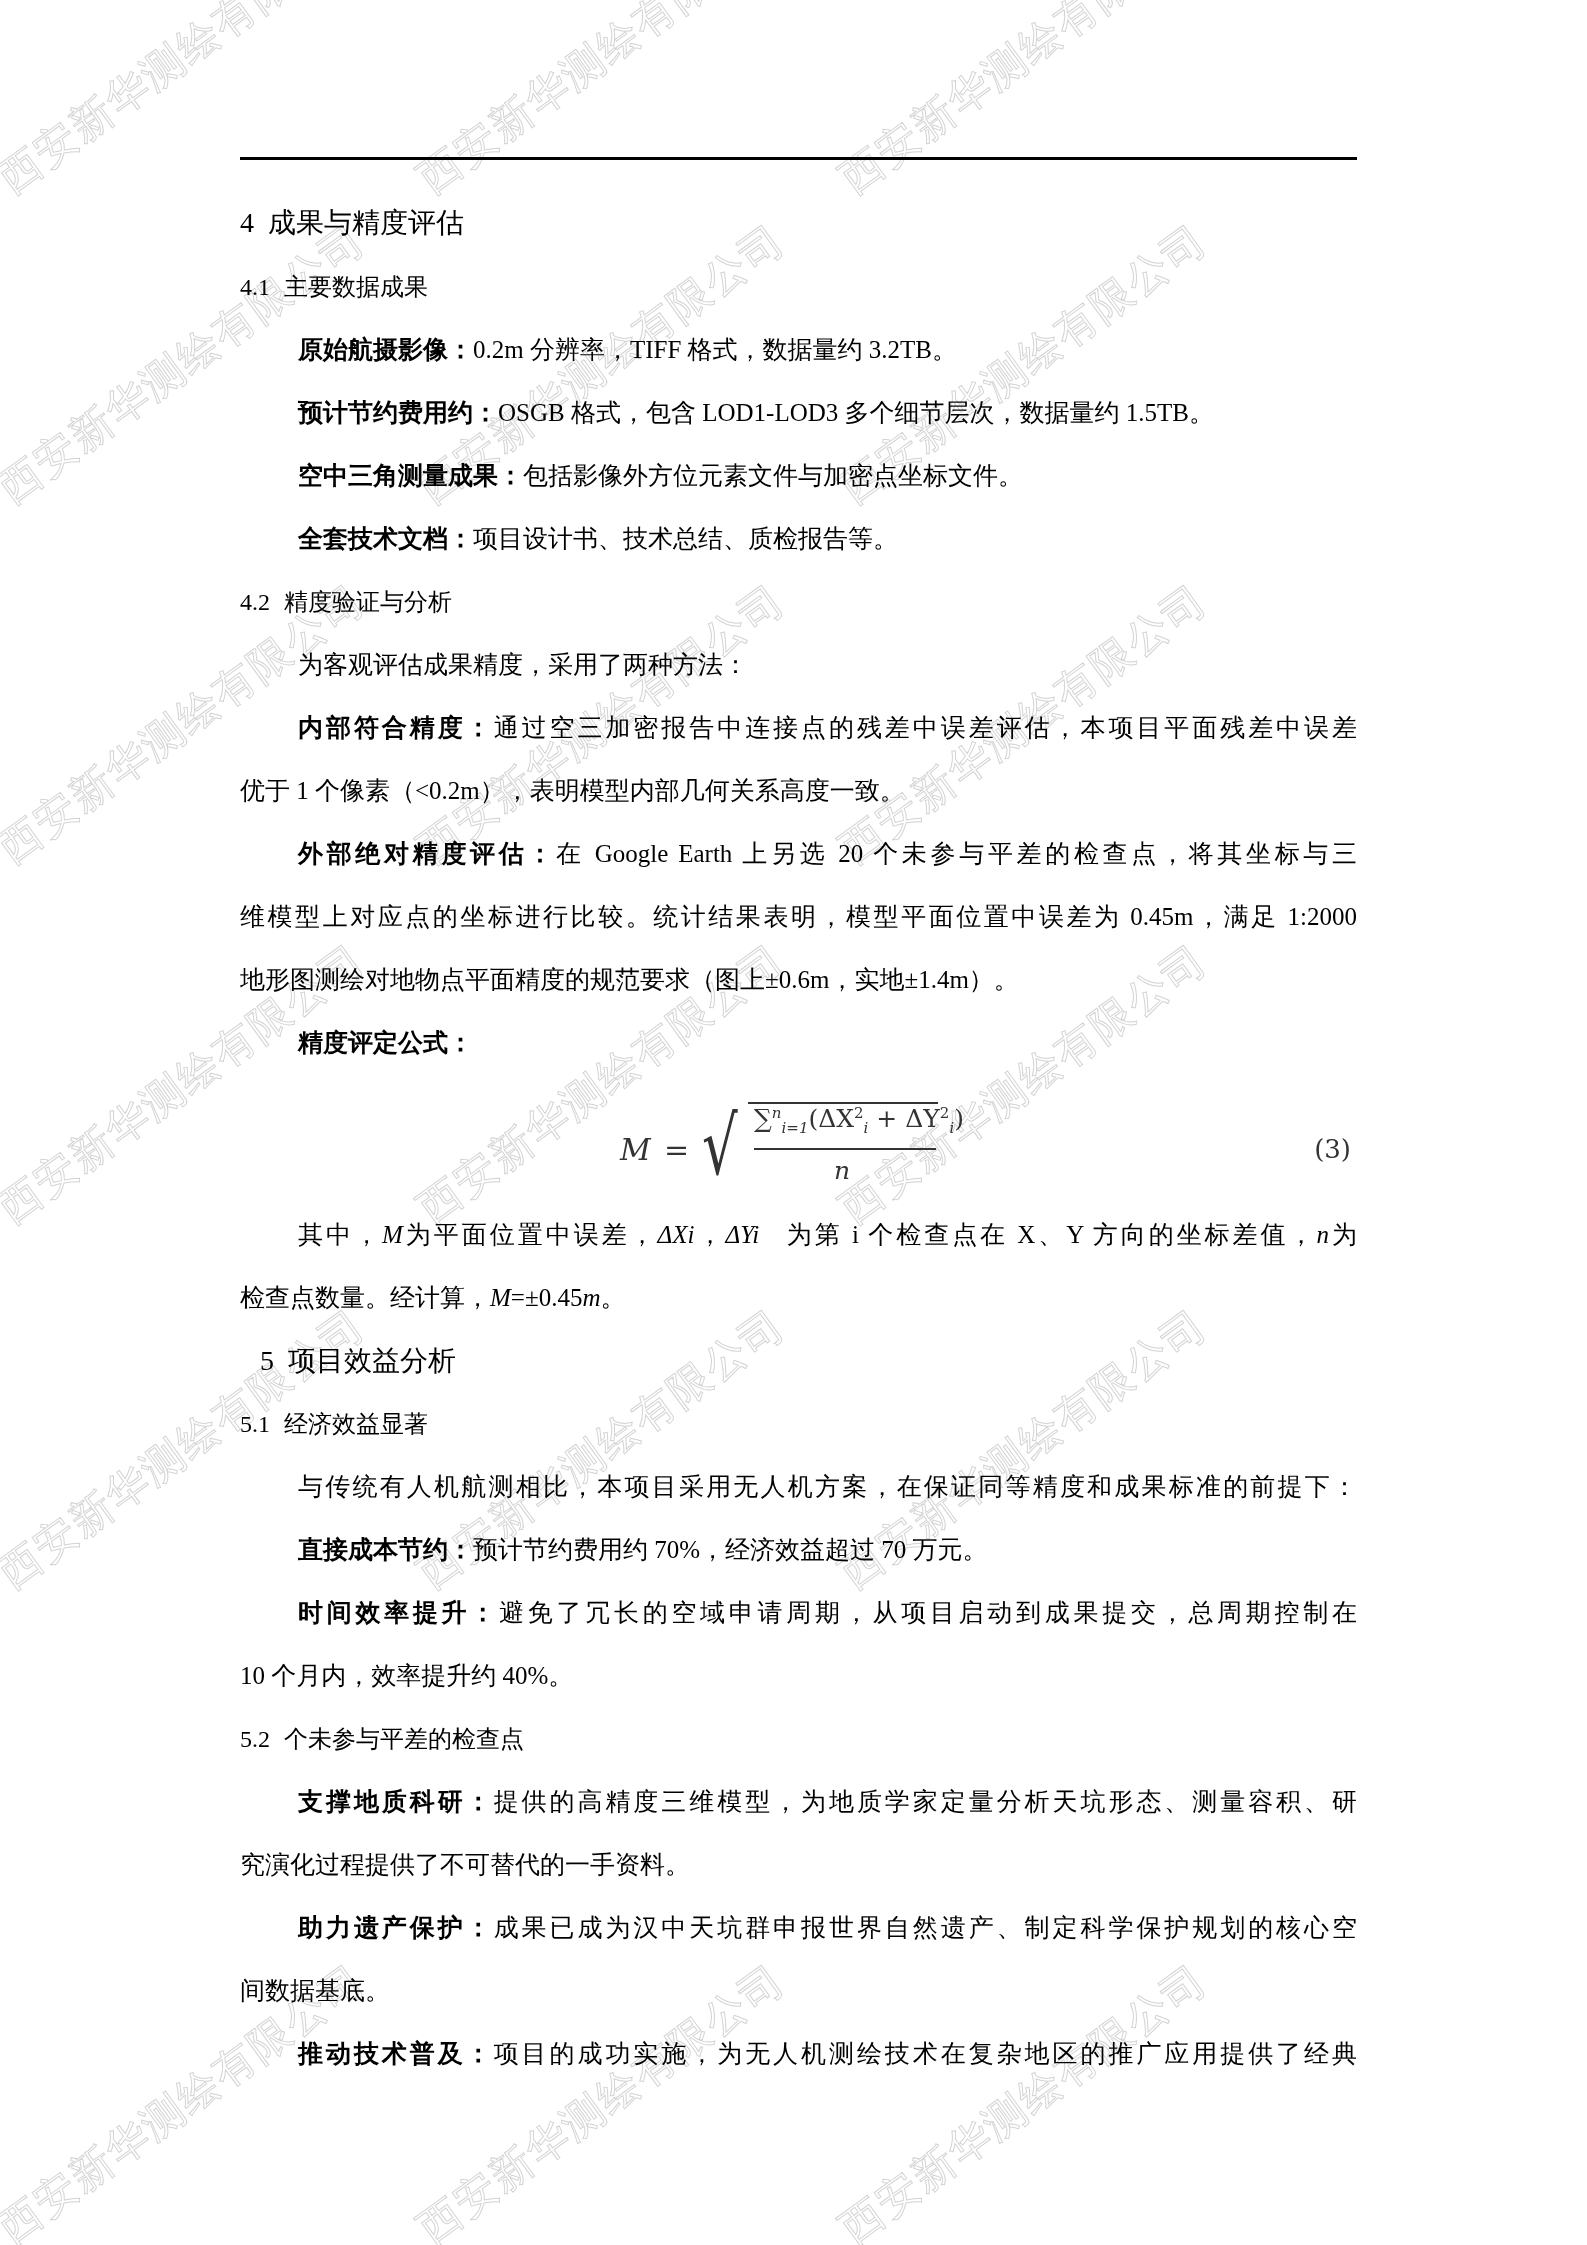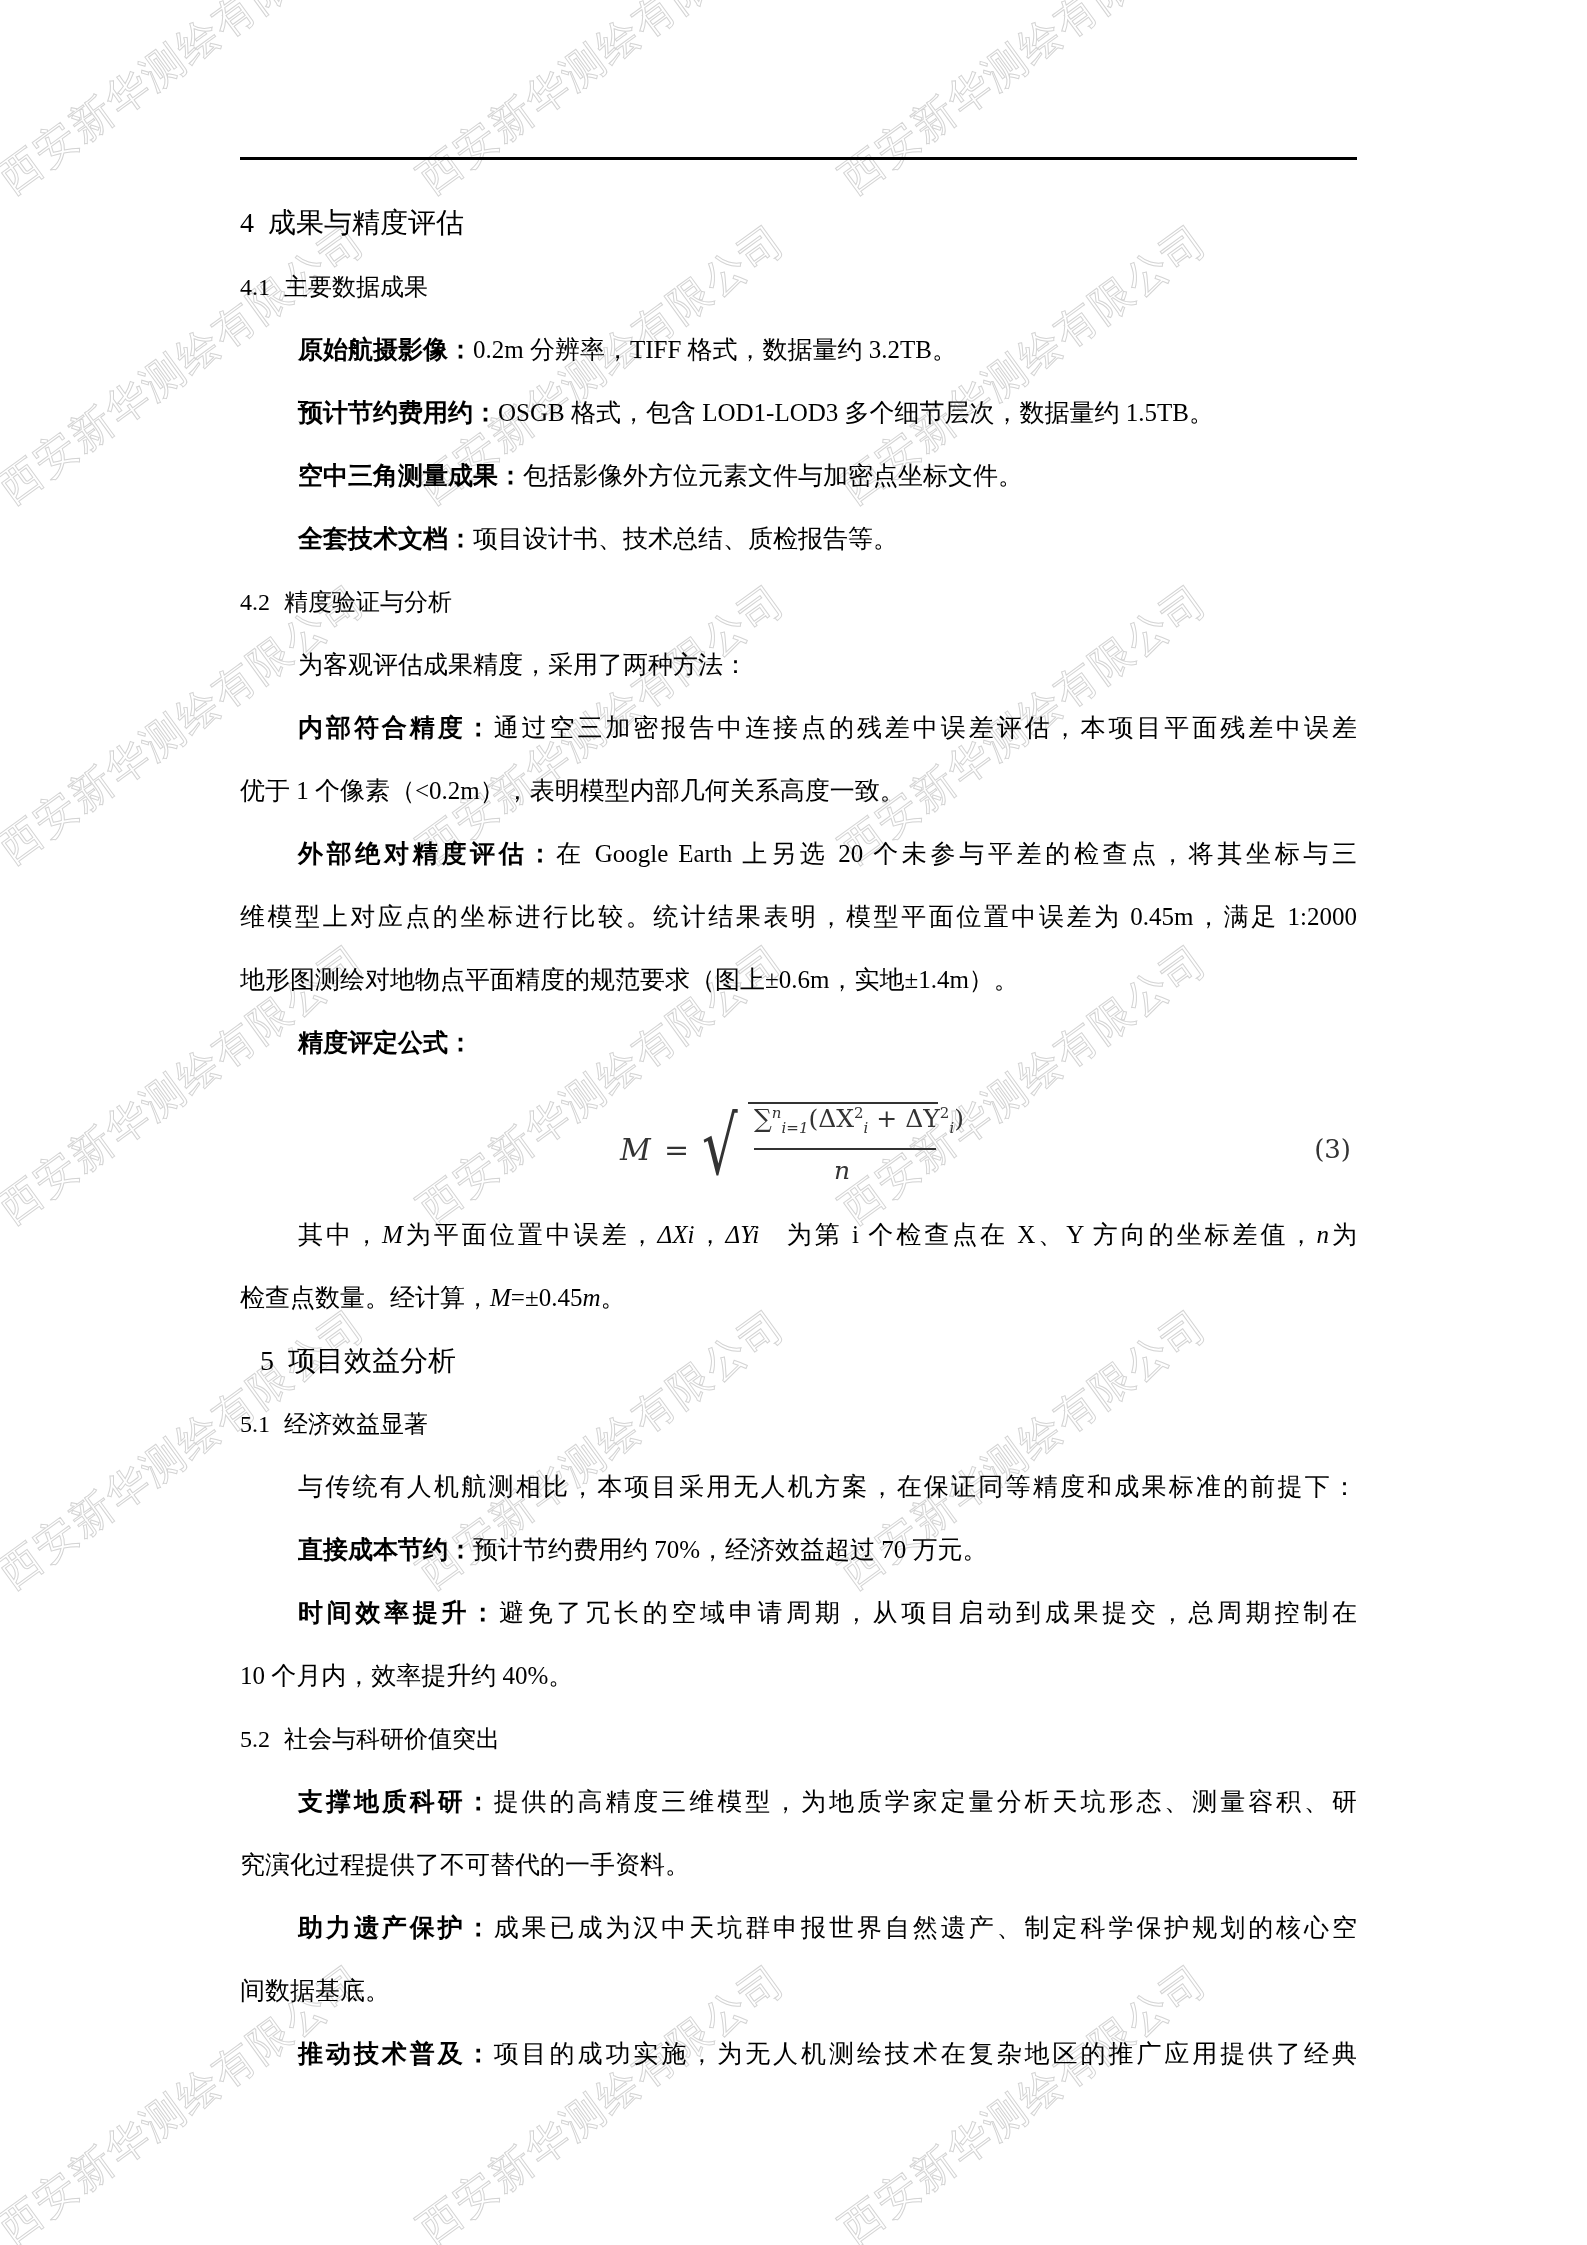"社会与科研价值突出" span { text: 社会与科研价值突出 -> 个未参与平差的检查点 }
